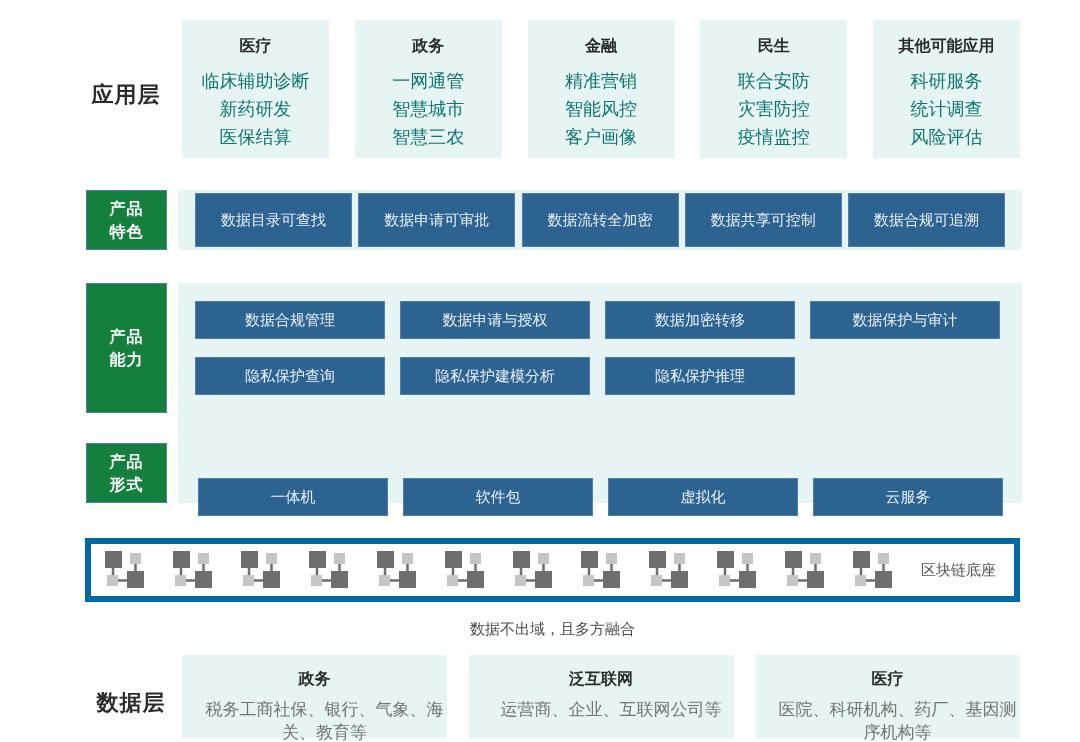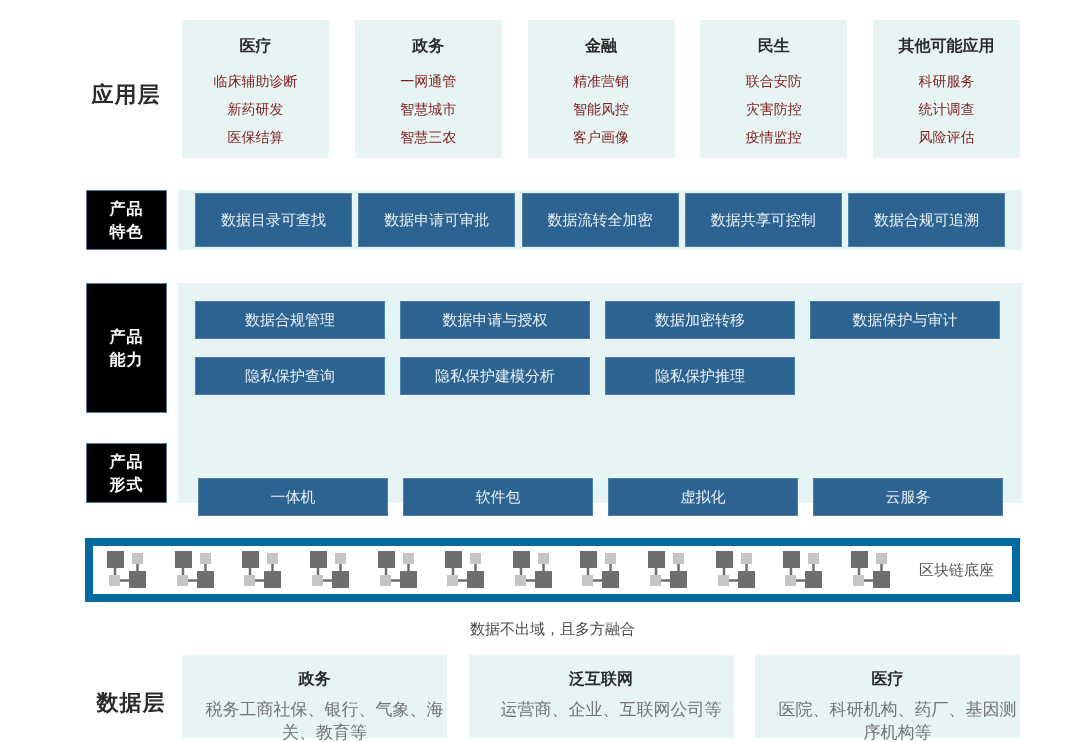"临床辅助诊断" .app-col-item { color: #7f1d1d -> #0f766e; font-size: 14px -> 18px }
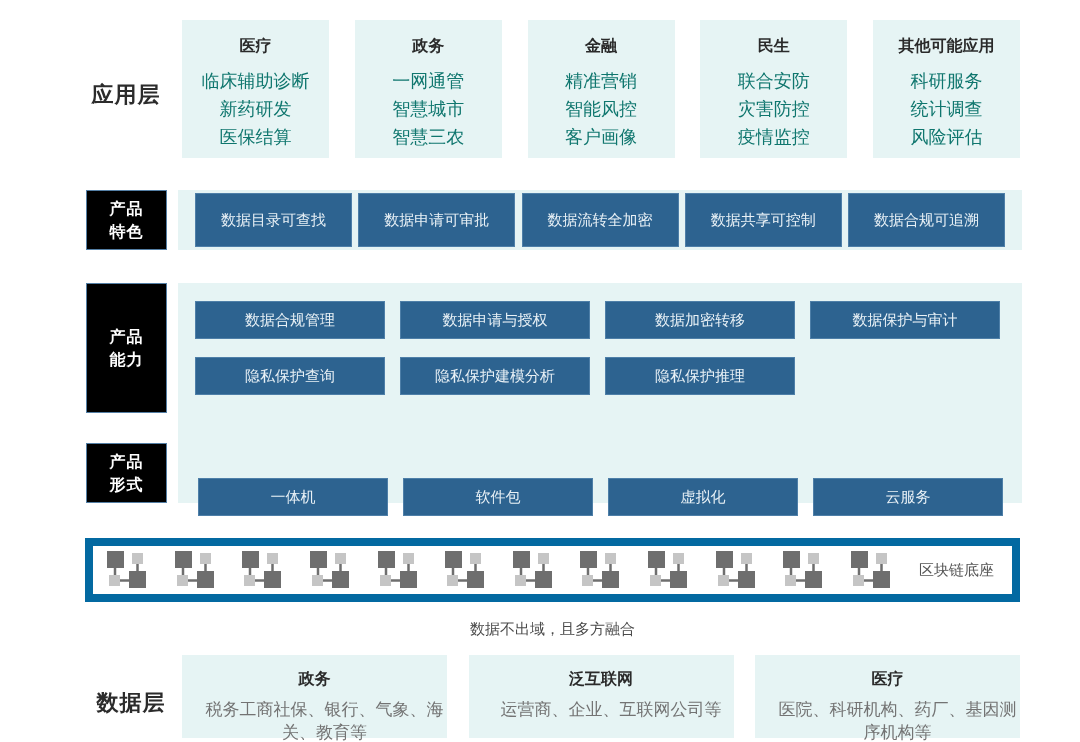"产品特色" .dark-label { background: #000000 -> #15803d }
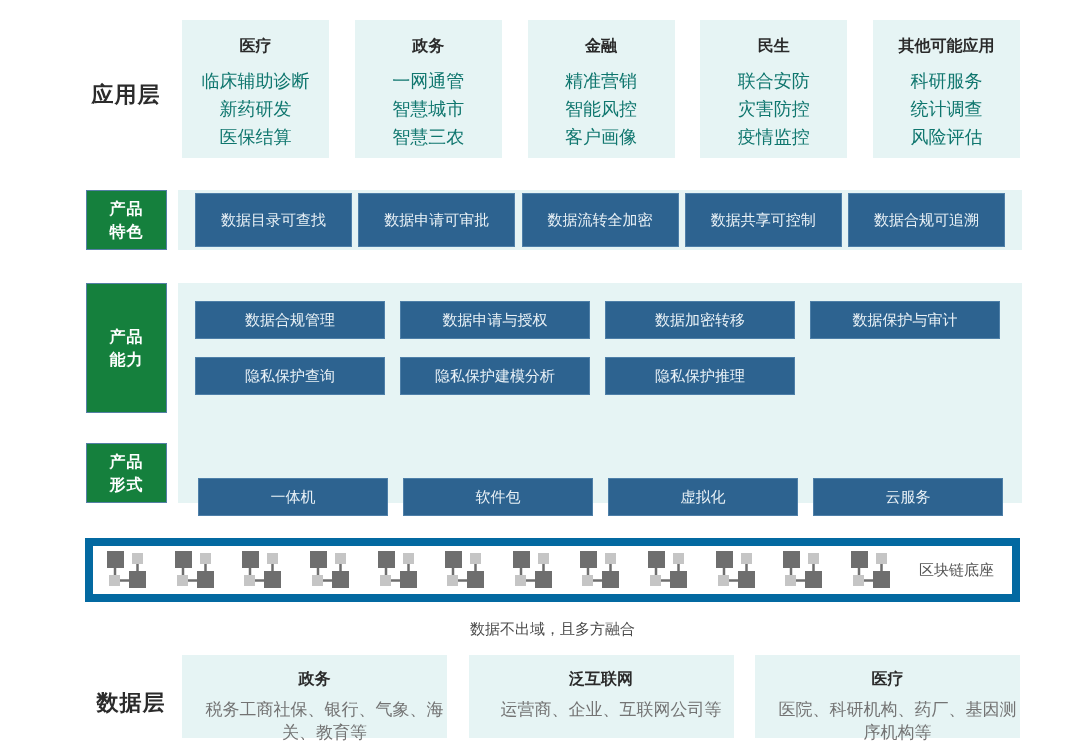"区块链底座" .chain-strip { border: 8px solid #0369a1 -> 6px solid #0369a1 }
